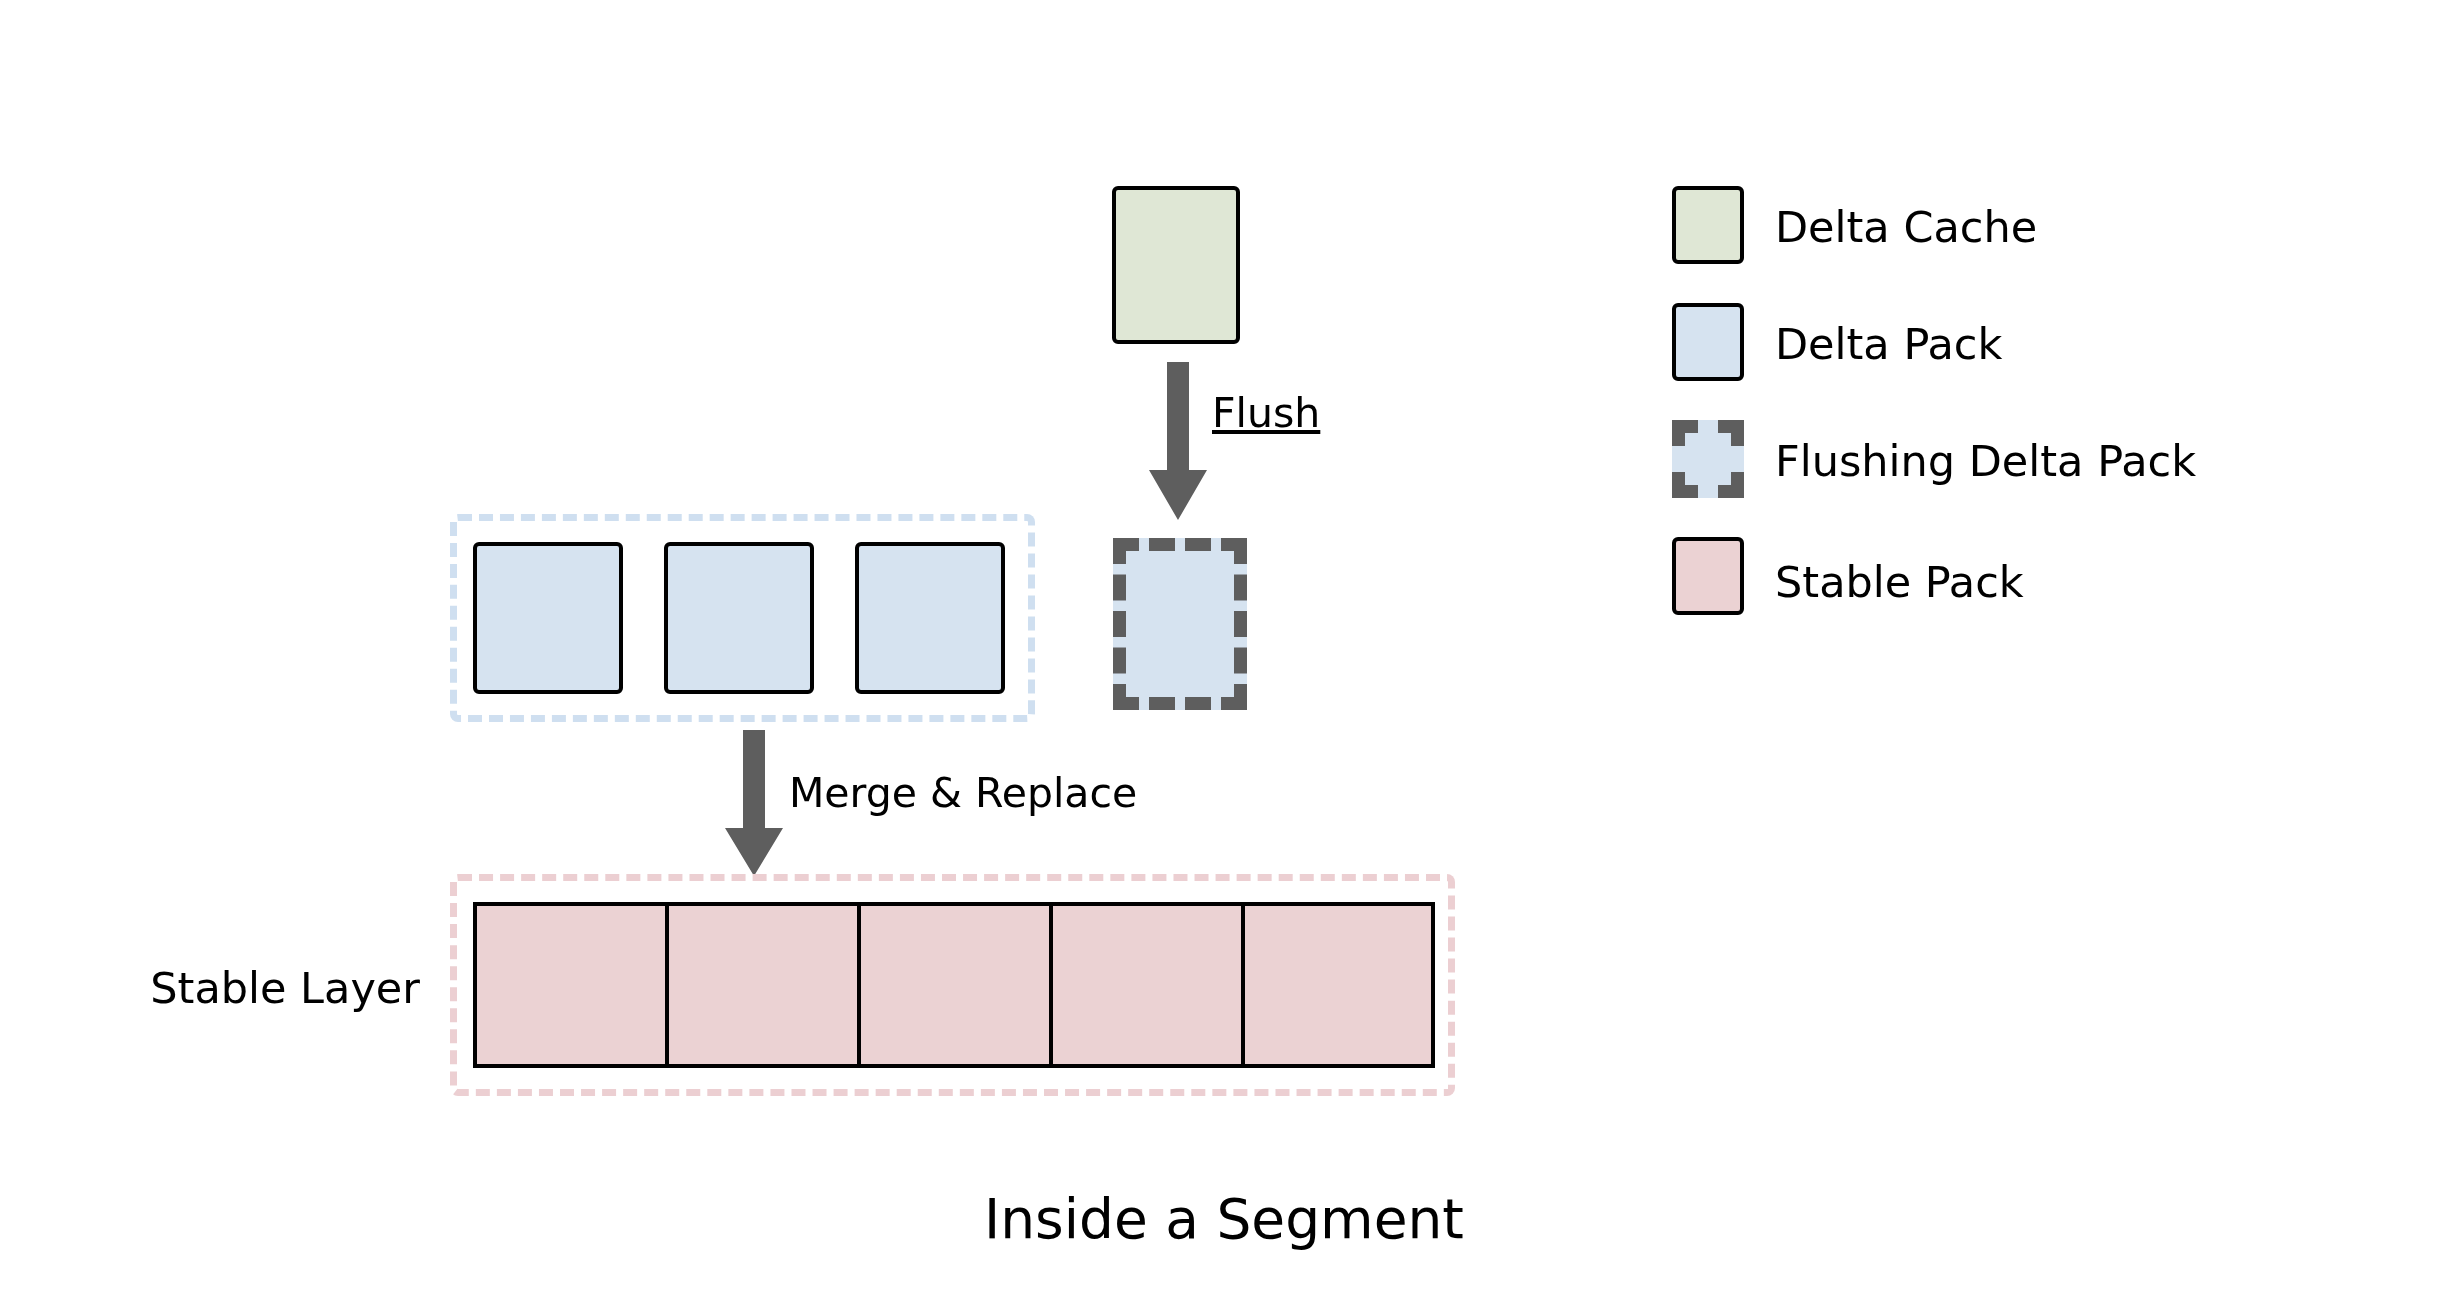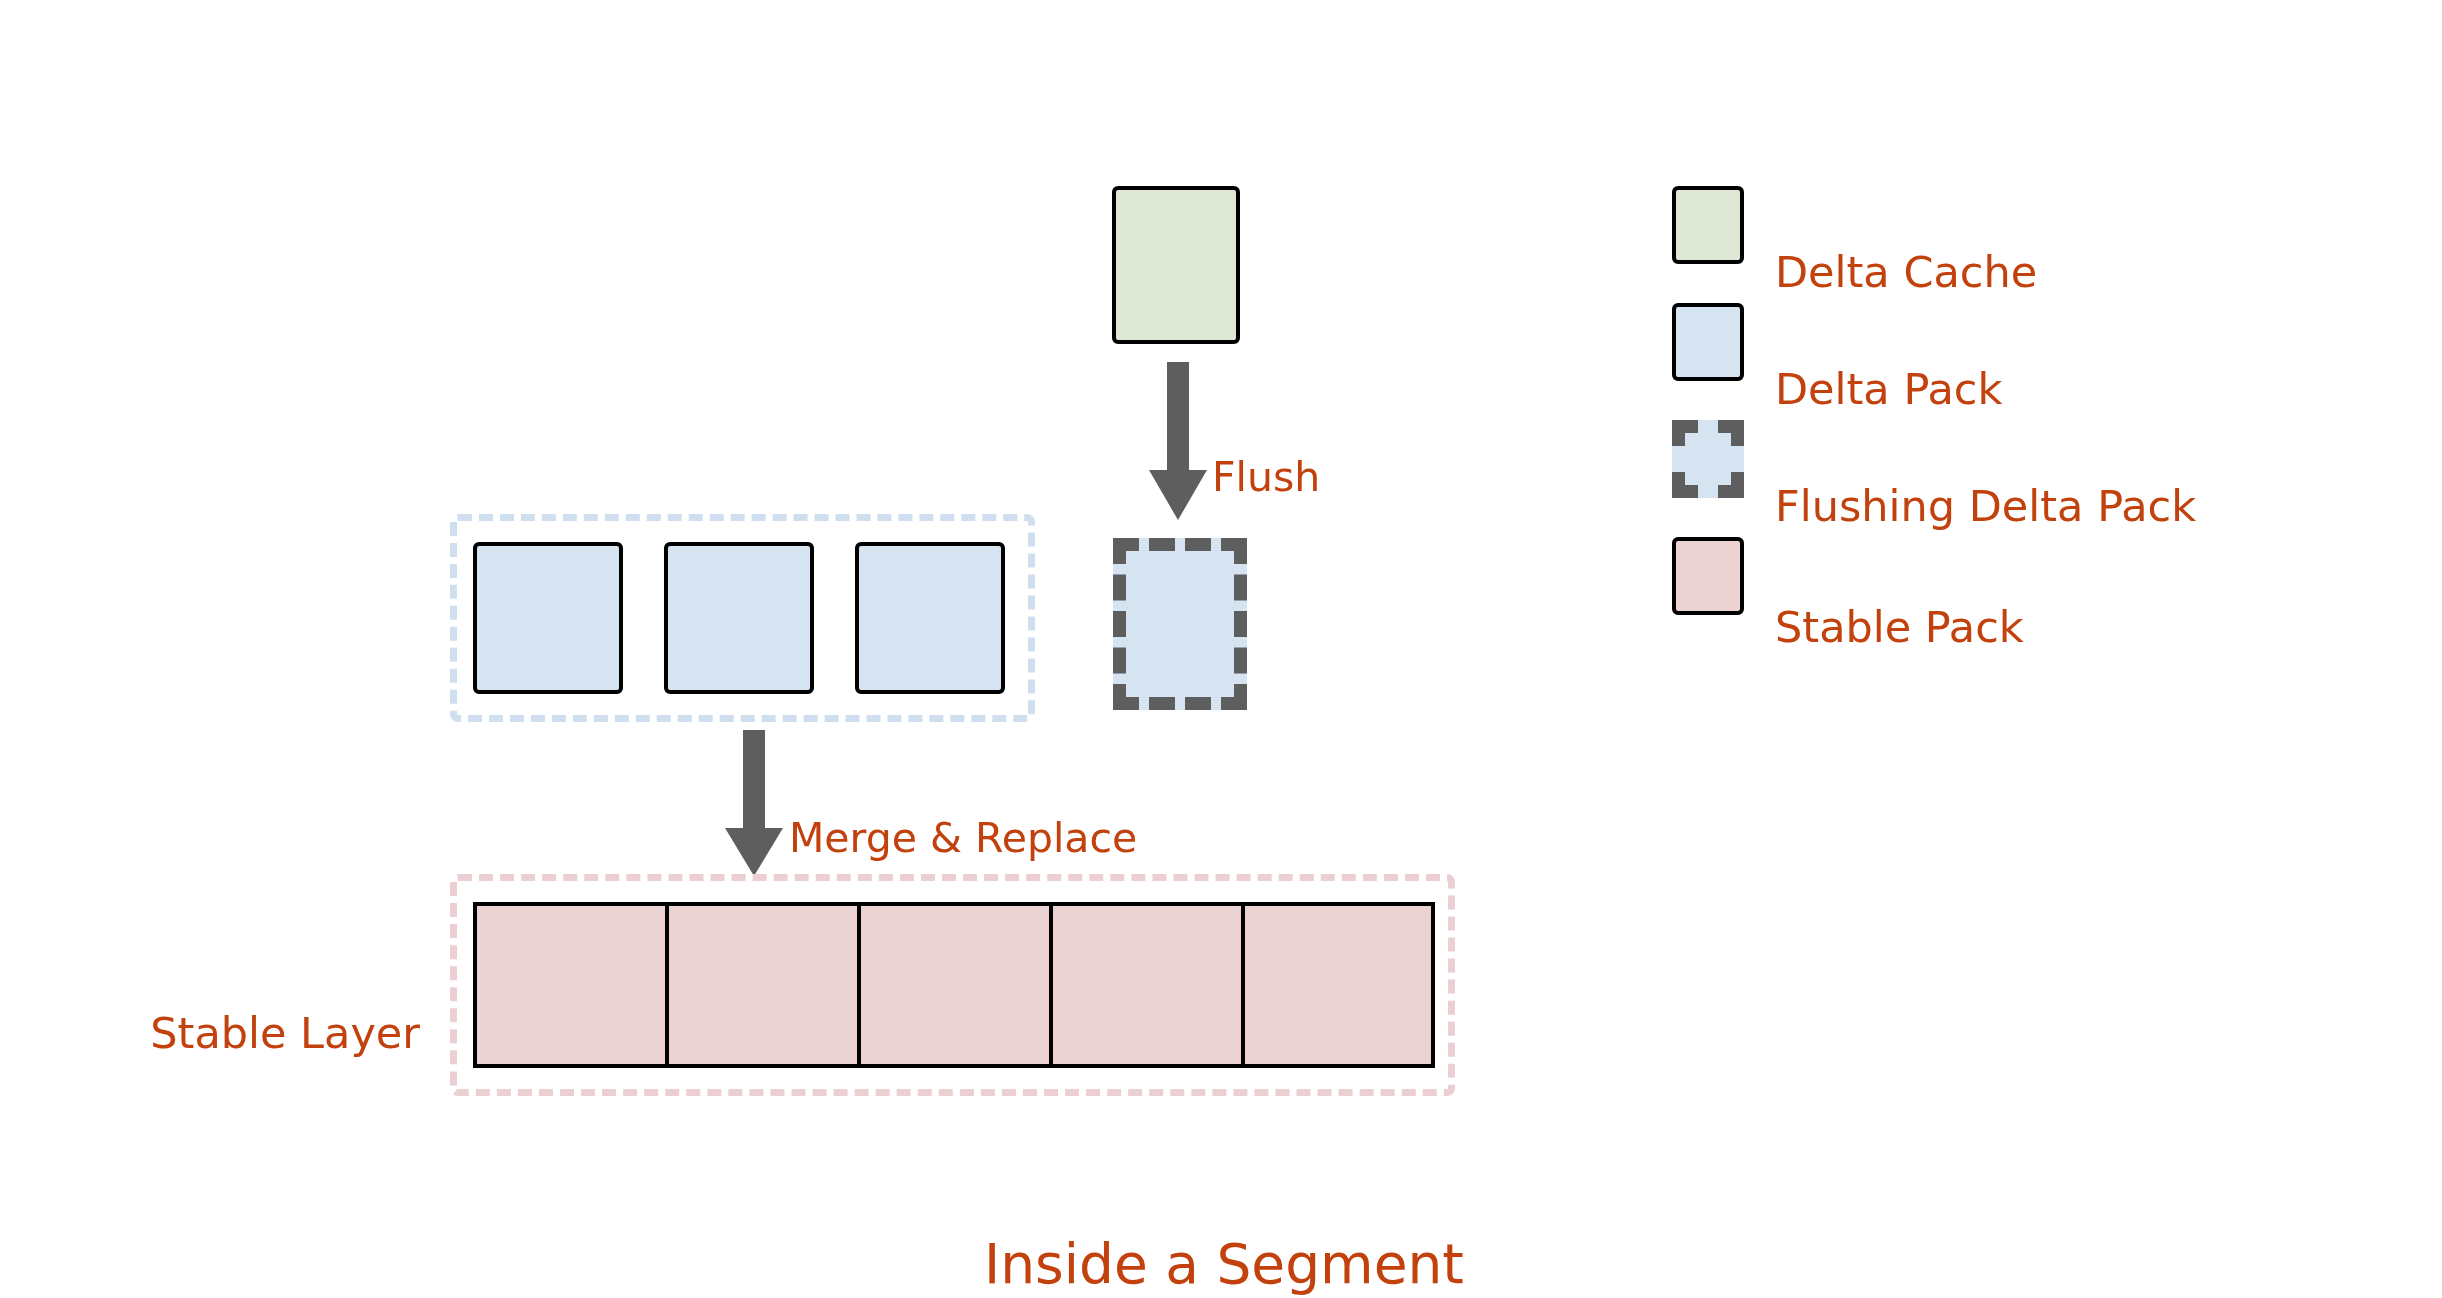"Delta Cache" .label { color: #c2410c -> #000000; margin-top: 45px -> none }
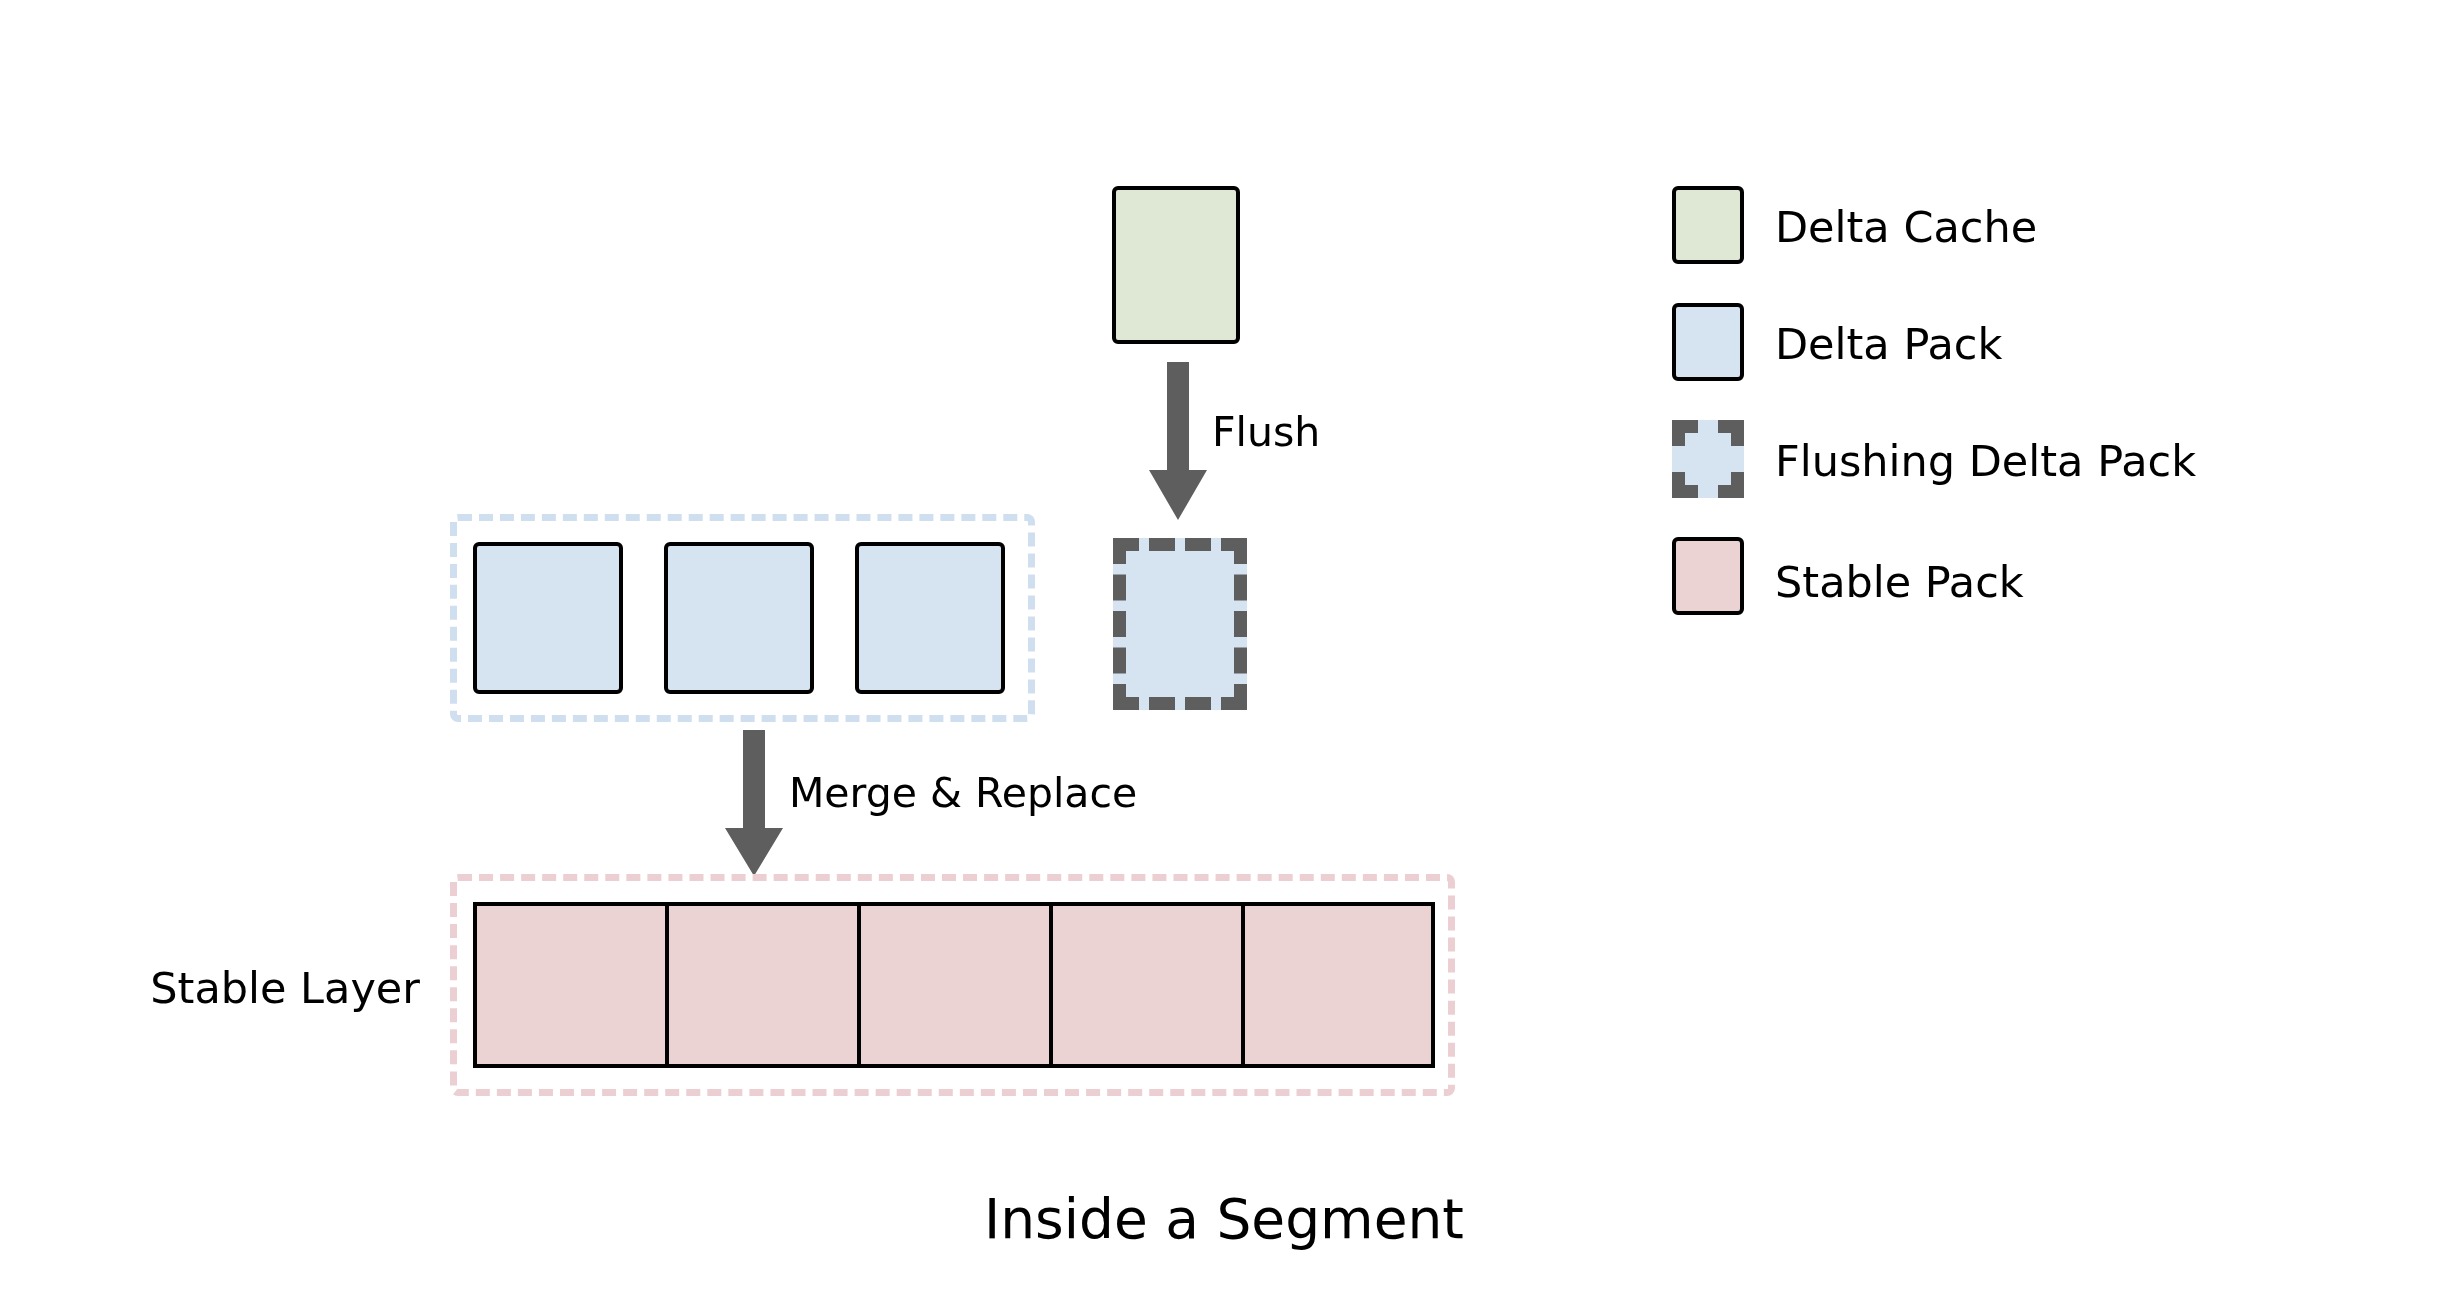"Flush" div.abs { text-decoration: none -> underline; top: 412px -> 393px }
